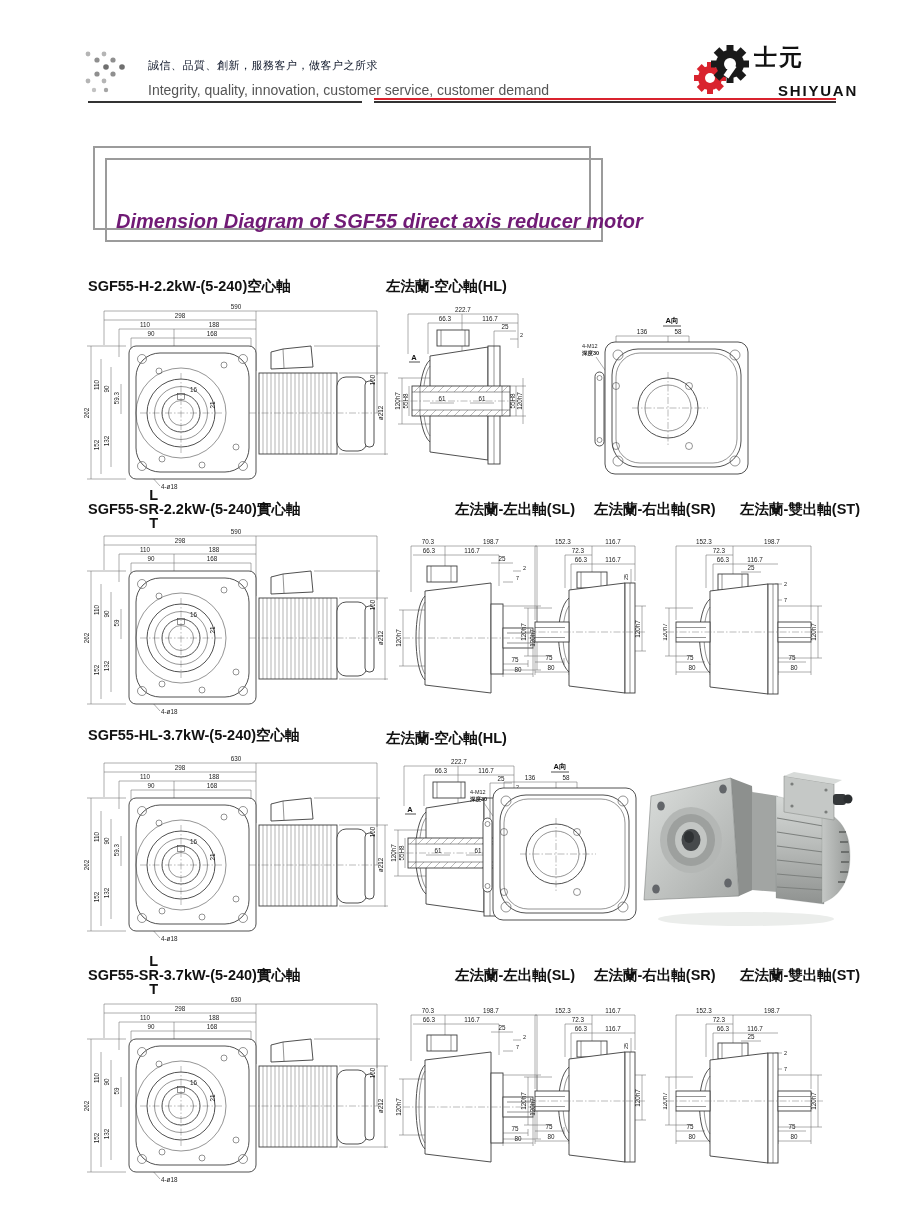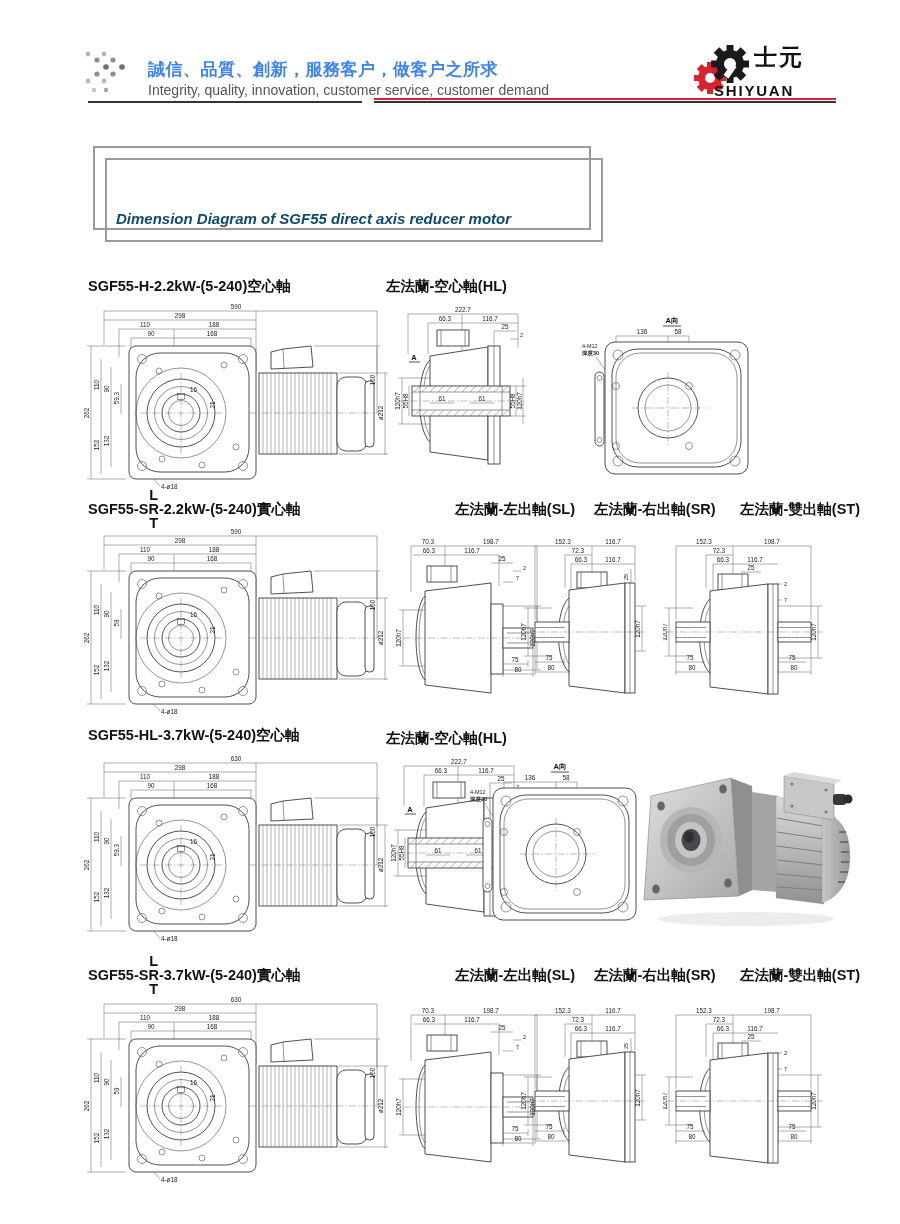"誠信、品質、創新，服務客户，做客户之所求" .slogan-cn { color: #3b82f6 -> #0f172a; font-size: 17px -> 11px; font-weight: bold -> normal }
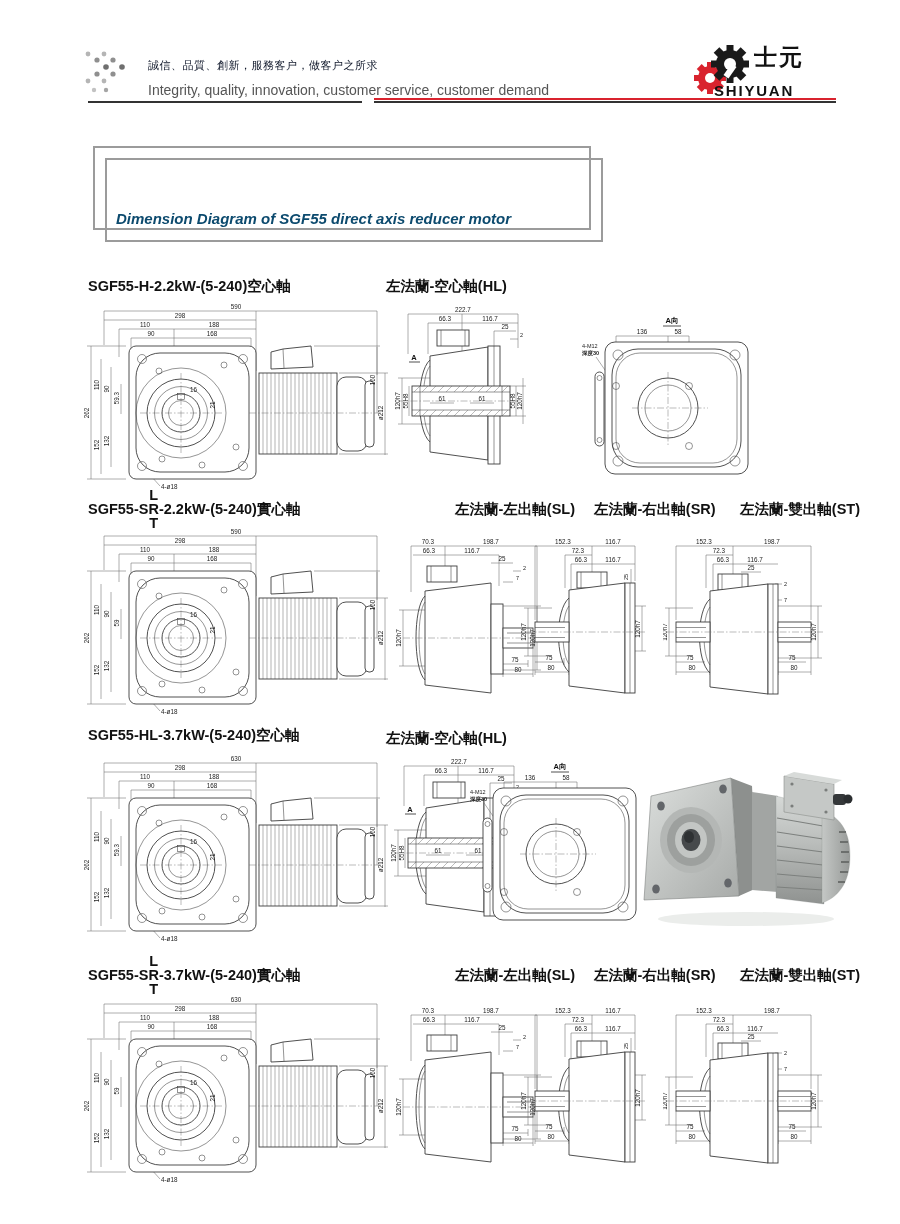"SHIYUAN" div.abs { left: 714px -> 778px }
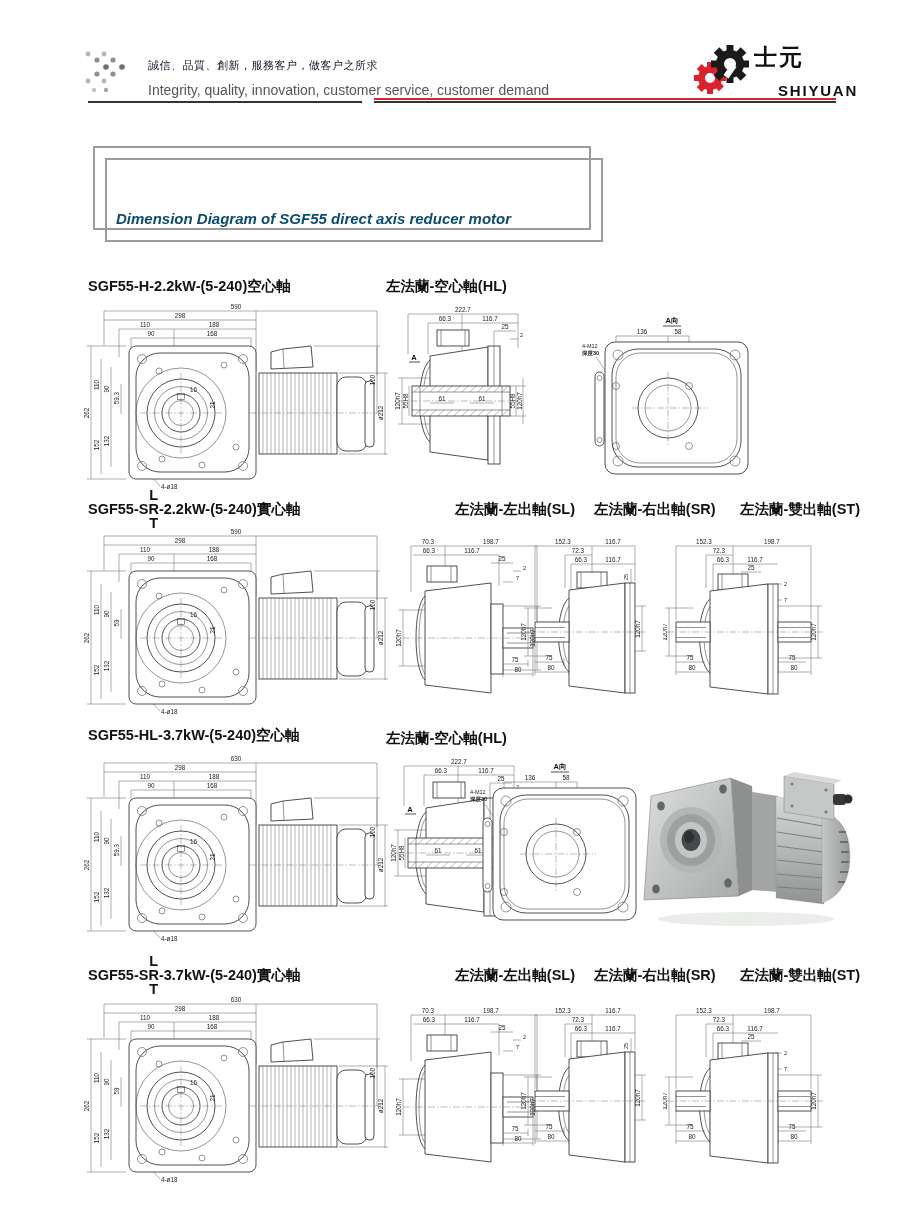"Dimension Diagram of SGF55 direct" .psub { color: #0c4a6e -> #701a75; font-size: 15px -> 20px }
